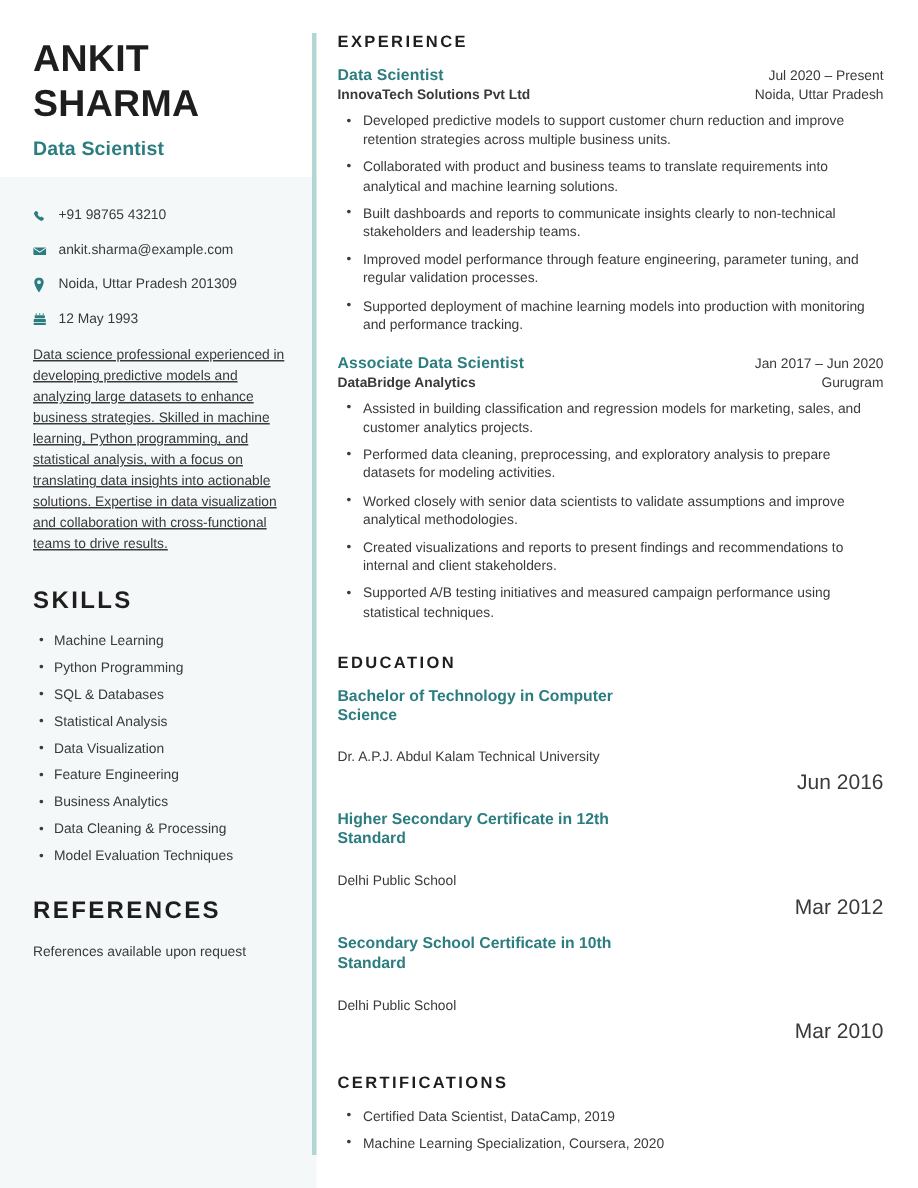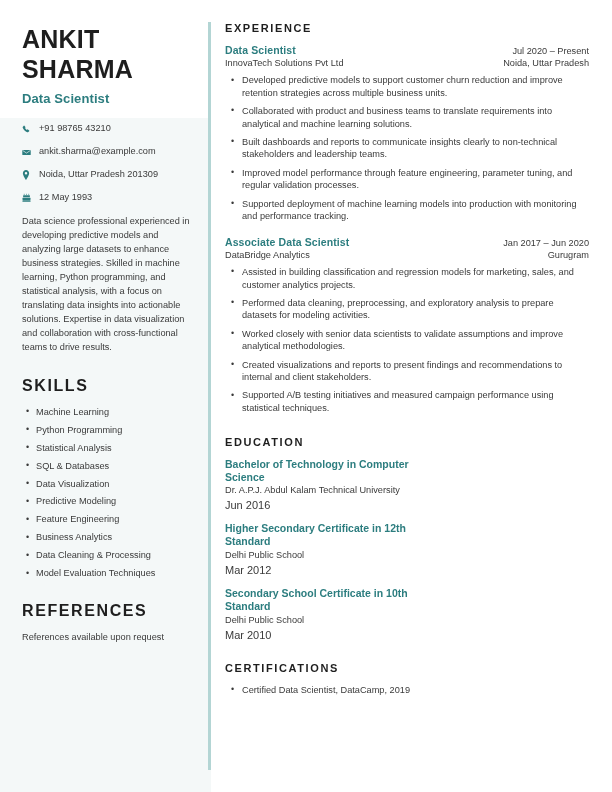"InnovaTech Solutions Pvt Ltd" .entry-org { font-weight: none -> bold }
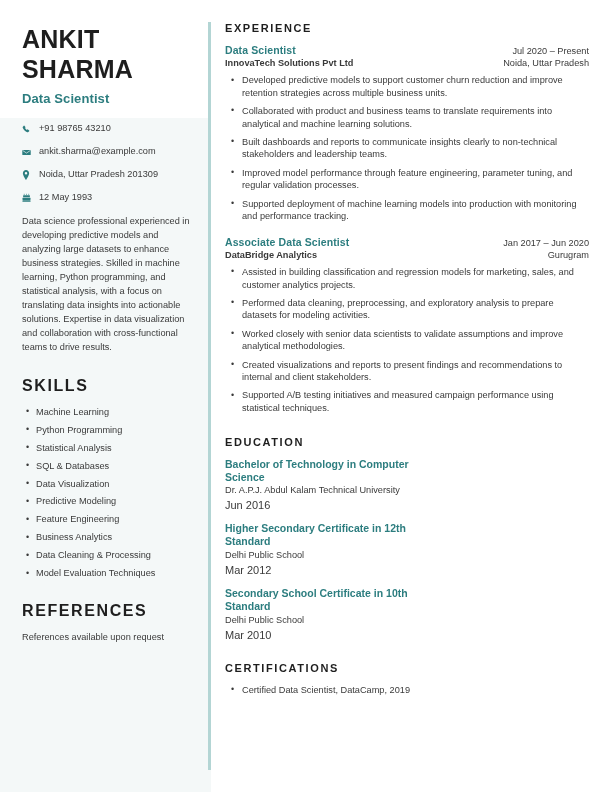"+91 98765 43210" .contact-list { margin-top: 17px -> 32px }
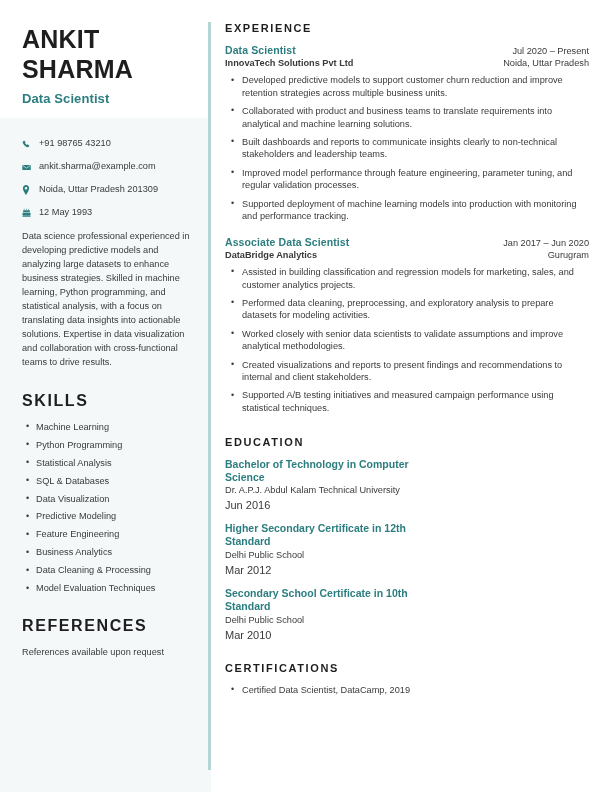"Data science professional experienced in" .summary { text-decoration: none -> underline }
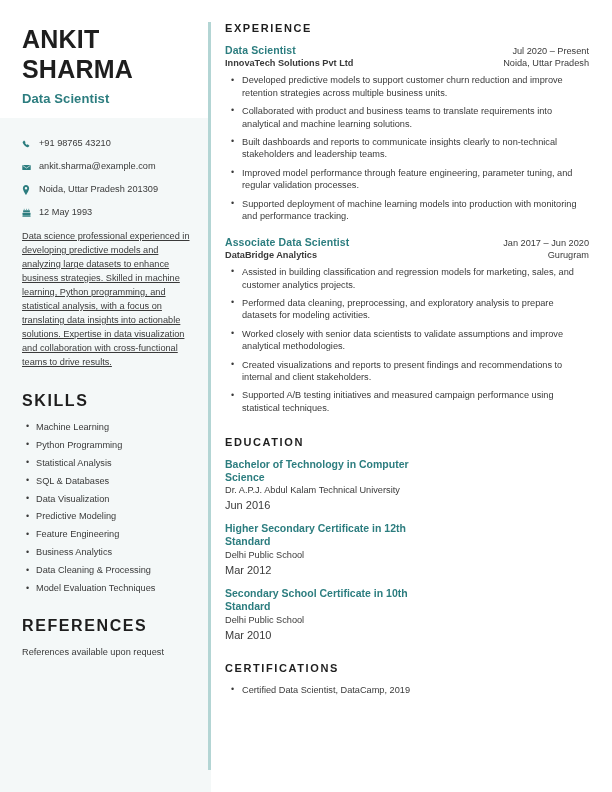"Statistical Analysis" li { order: before "SQL & Databases" -> after "SQL & Databases" }
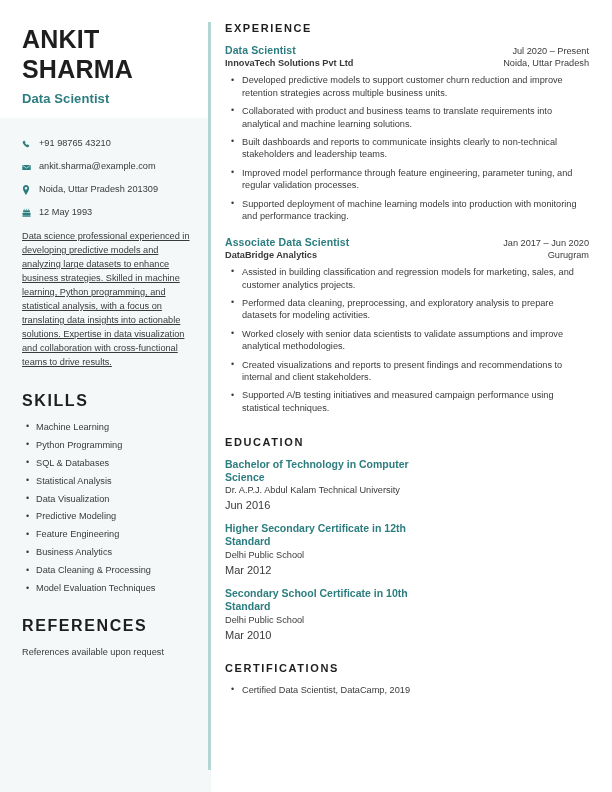"Dr. A.P.J. Abdul Kalam Technical" .edu-school { margin-top: 2px -> 16px }
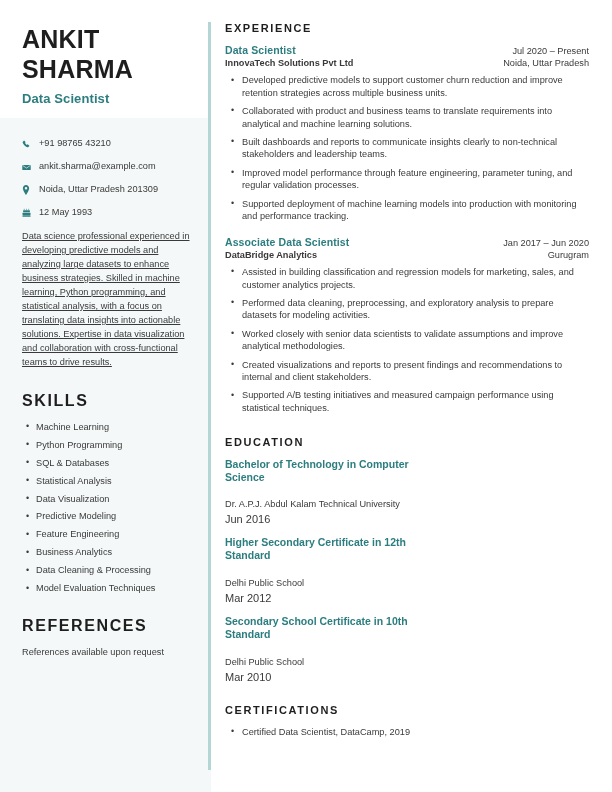"Predictive Modeling" li { html: <li>Predictive Modeling</li> -> none }
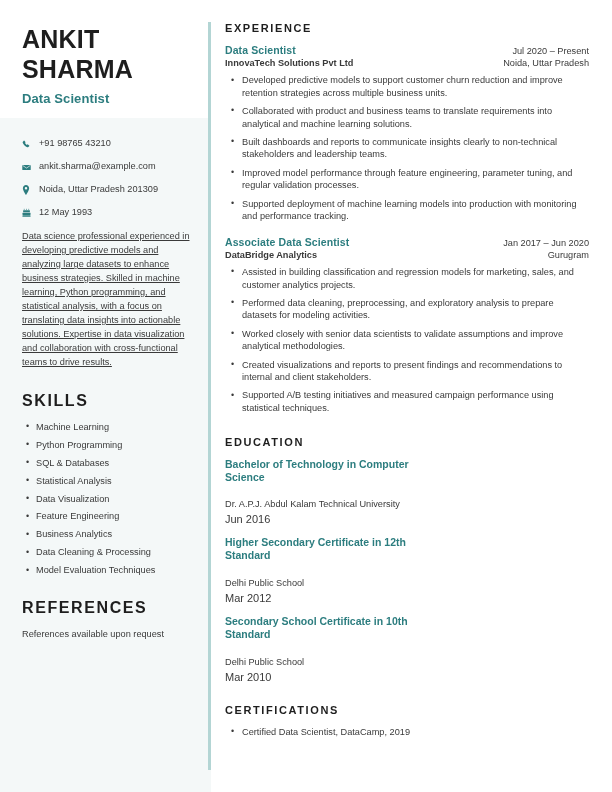"Jun 2016" .edu-date { font-size: 11px -> 14px; text-align: none -> right }
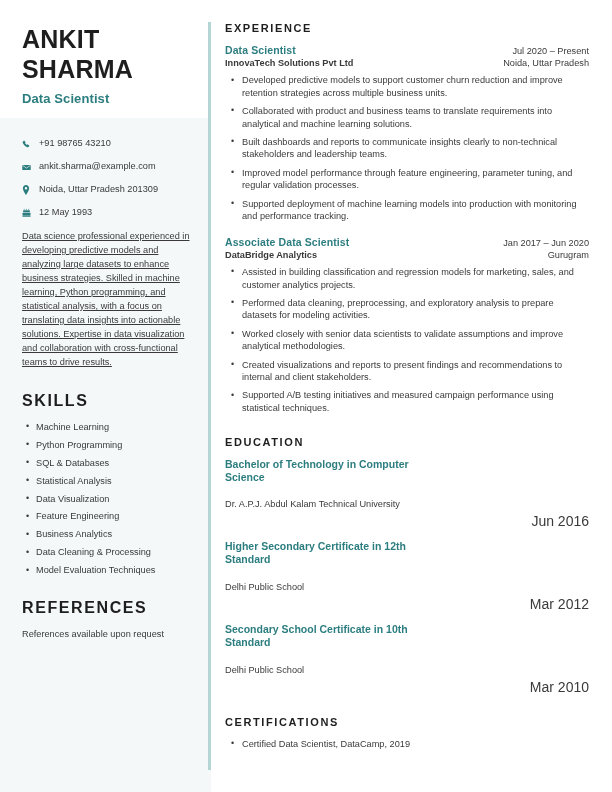"Machine Learning Specialization," li { html: none -> <li>Machine Learning Specialization, Coursera, 2020</li> }
